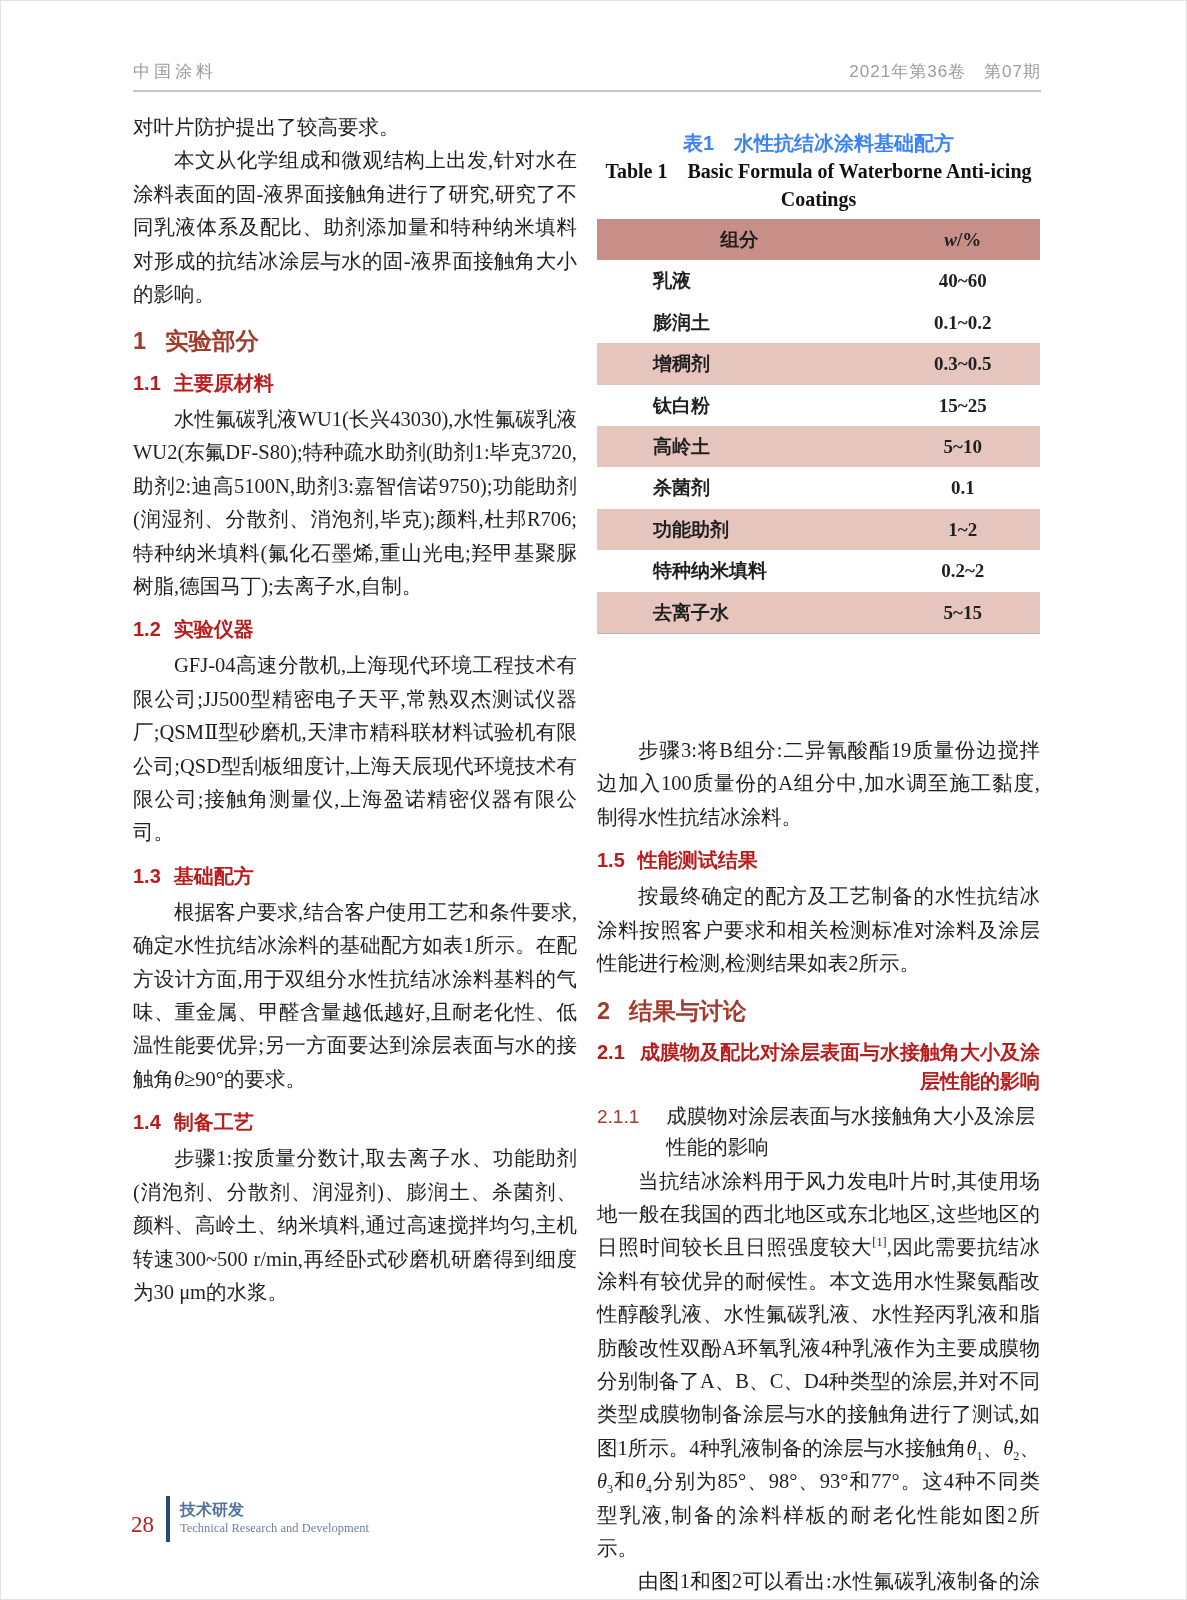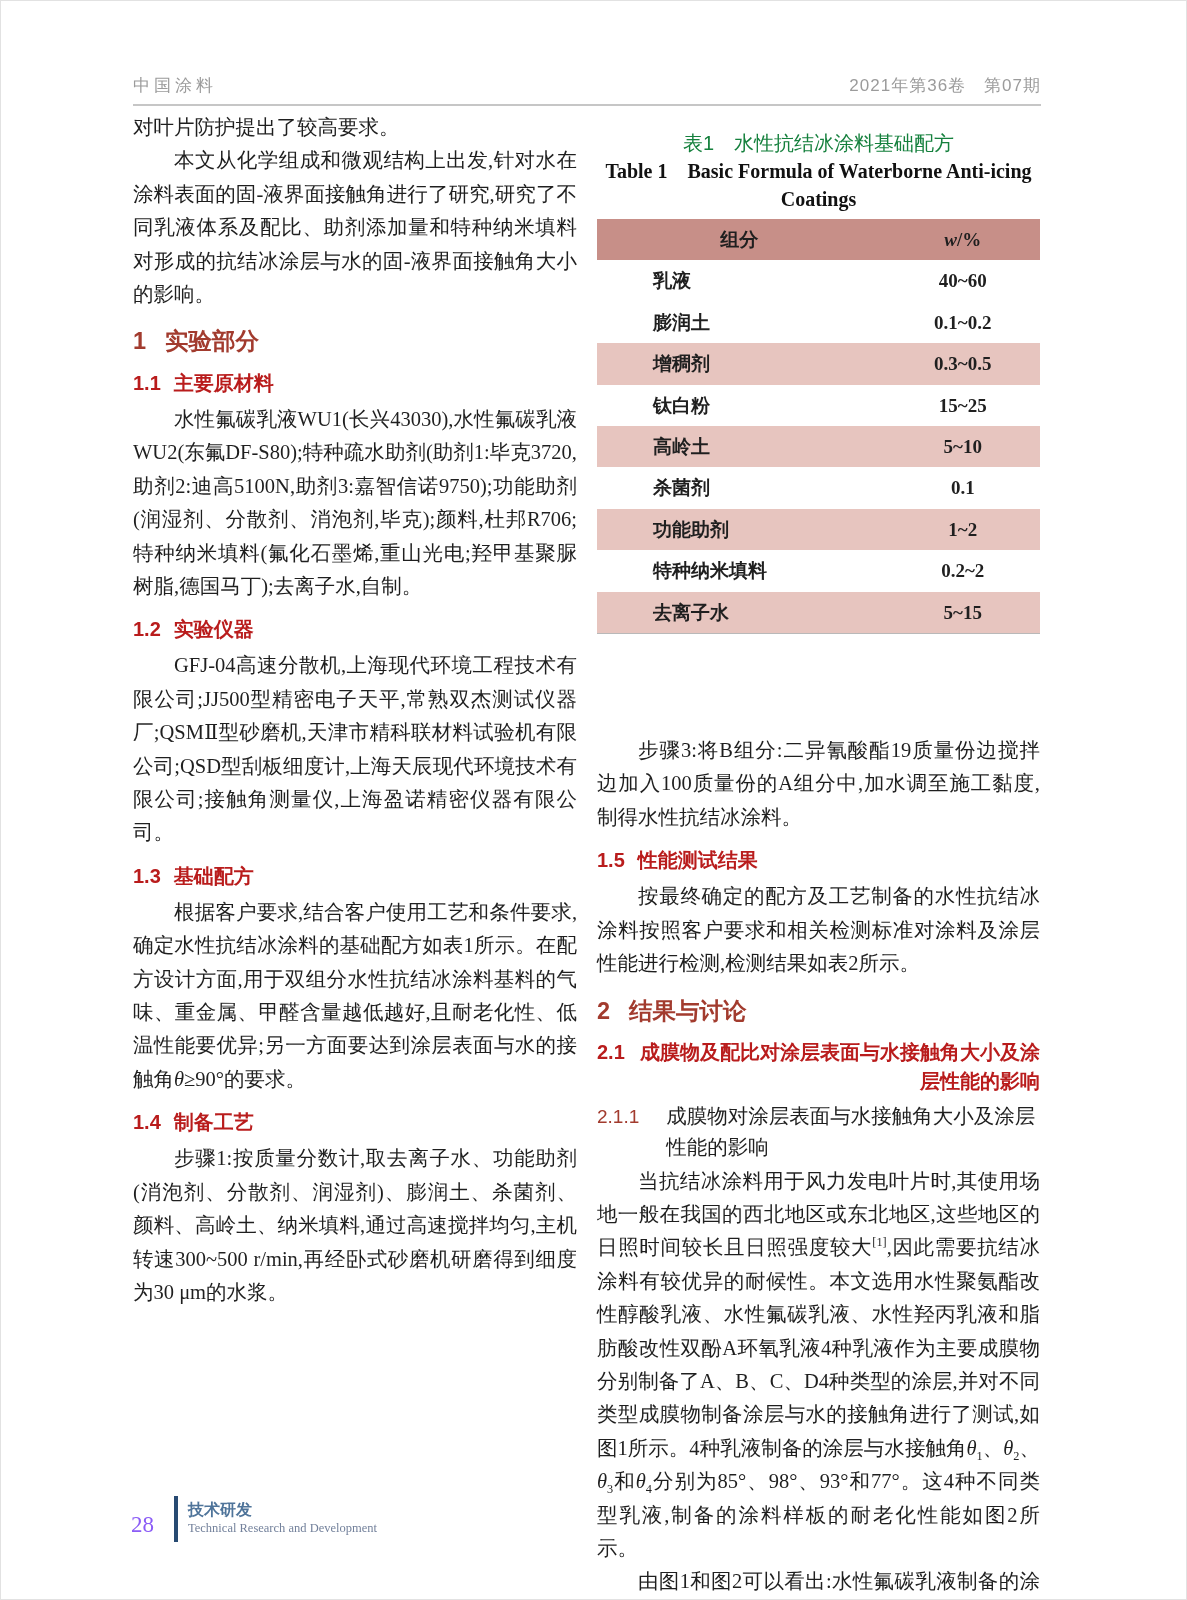"中国涂料" .page-header { top: 74px -> 60px }
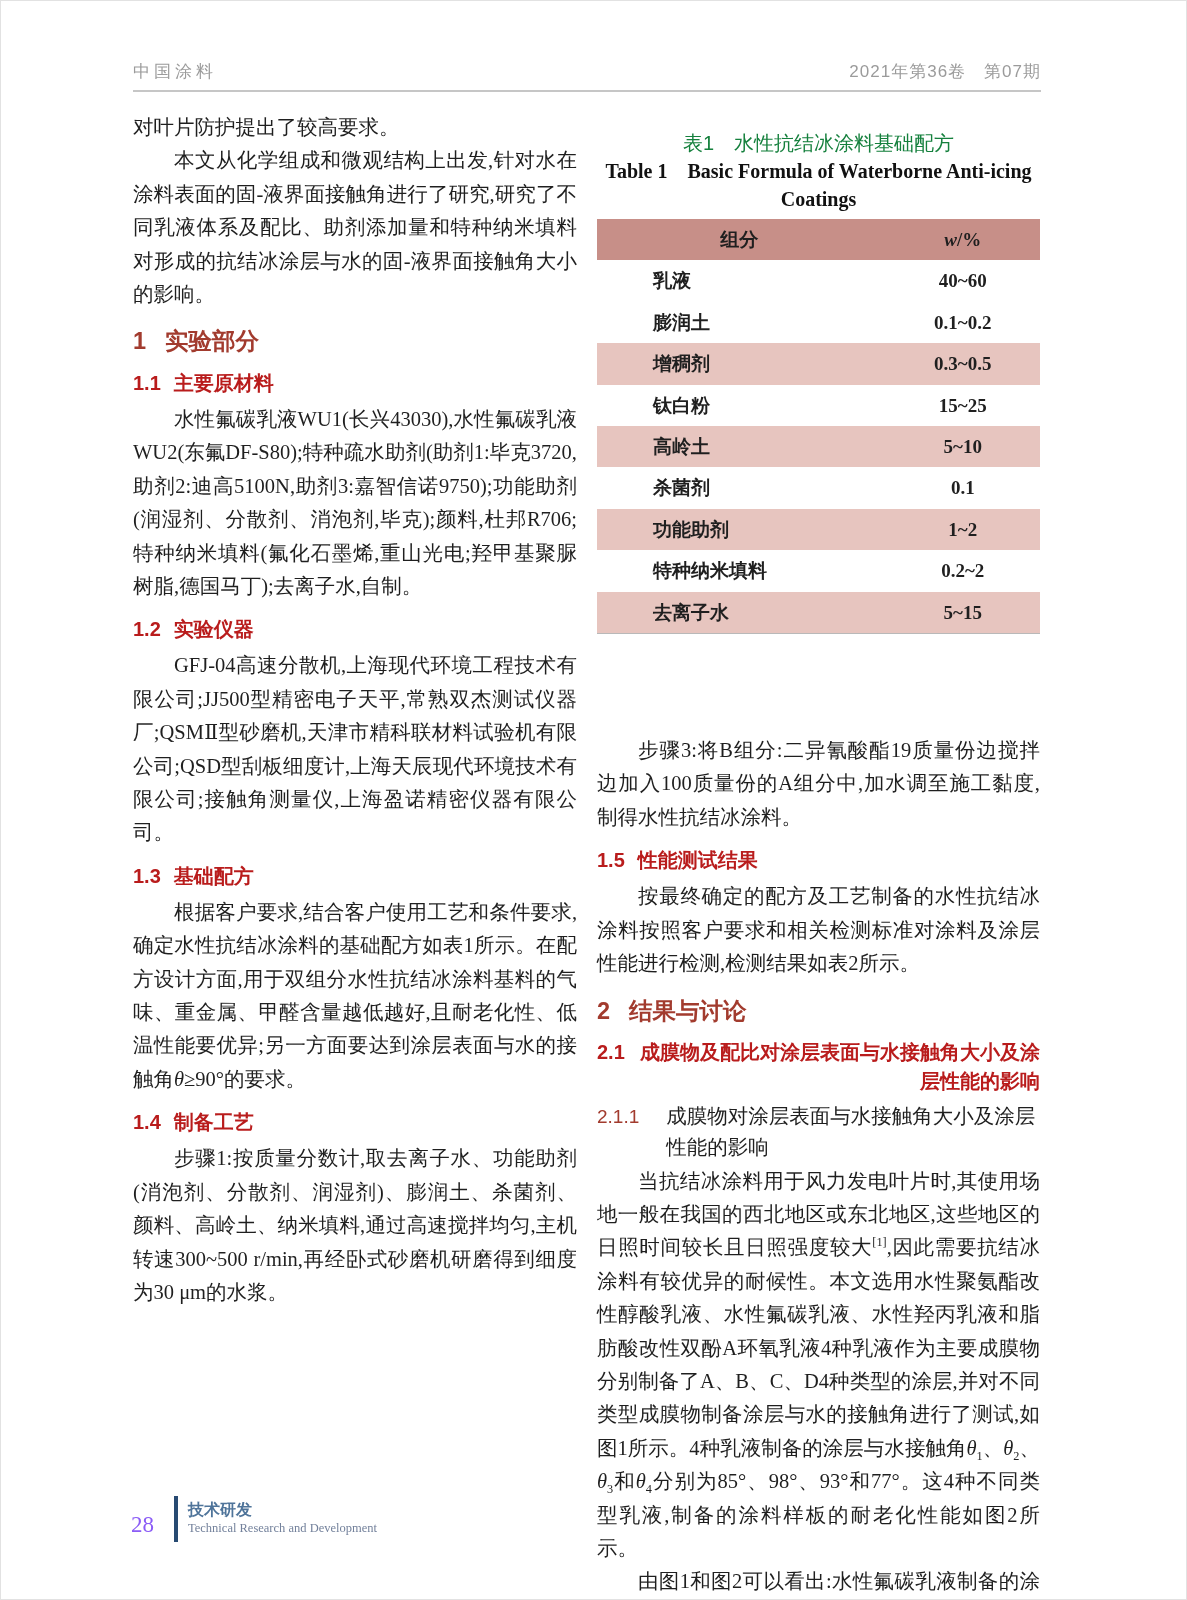"表1 水性抗结冰涂料基础配方" .tbl-caption-zh { color: #15803d -> #3b82f6; font-weight: normal -> bold }
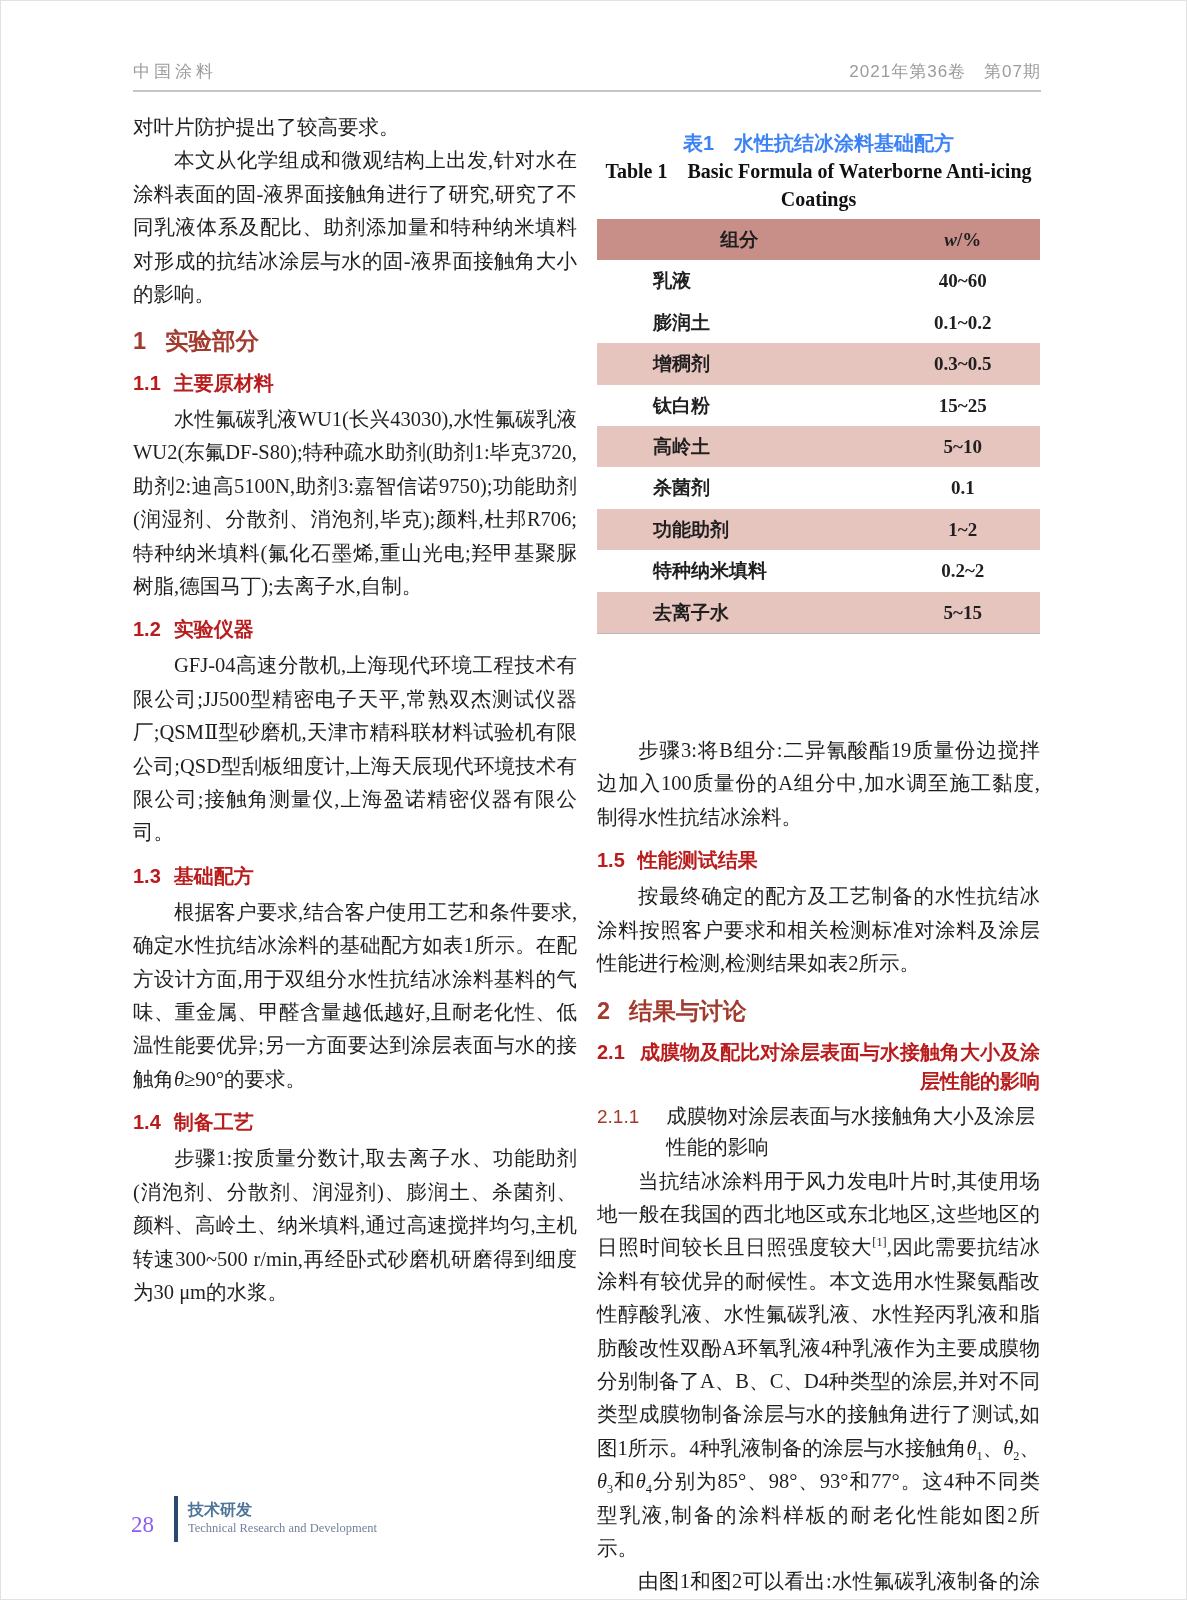"28" .page-num { color: #8b5cf6 -> #b91c1c; margin-right: 20px -> 12px }
